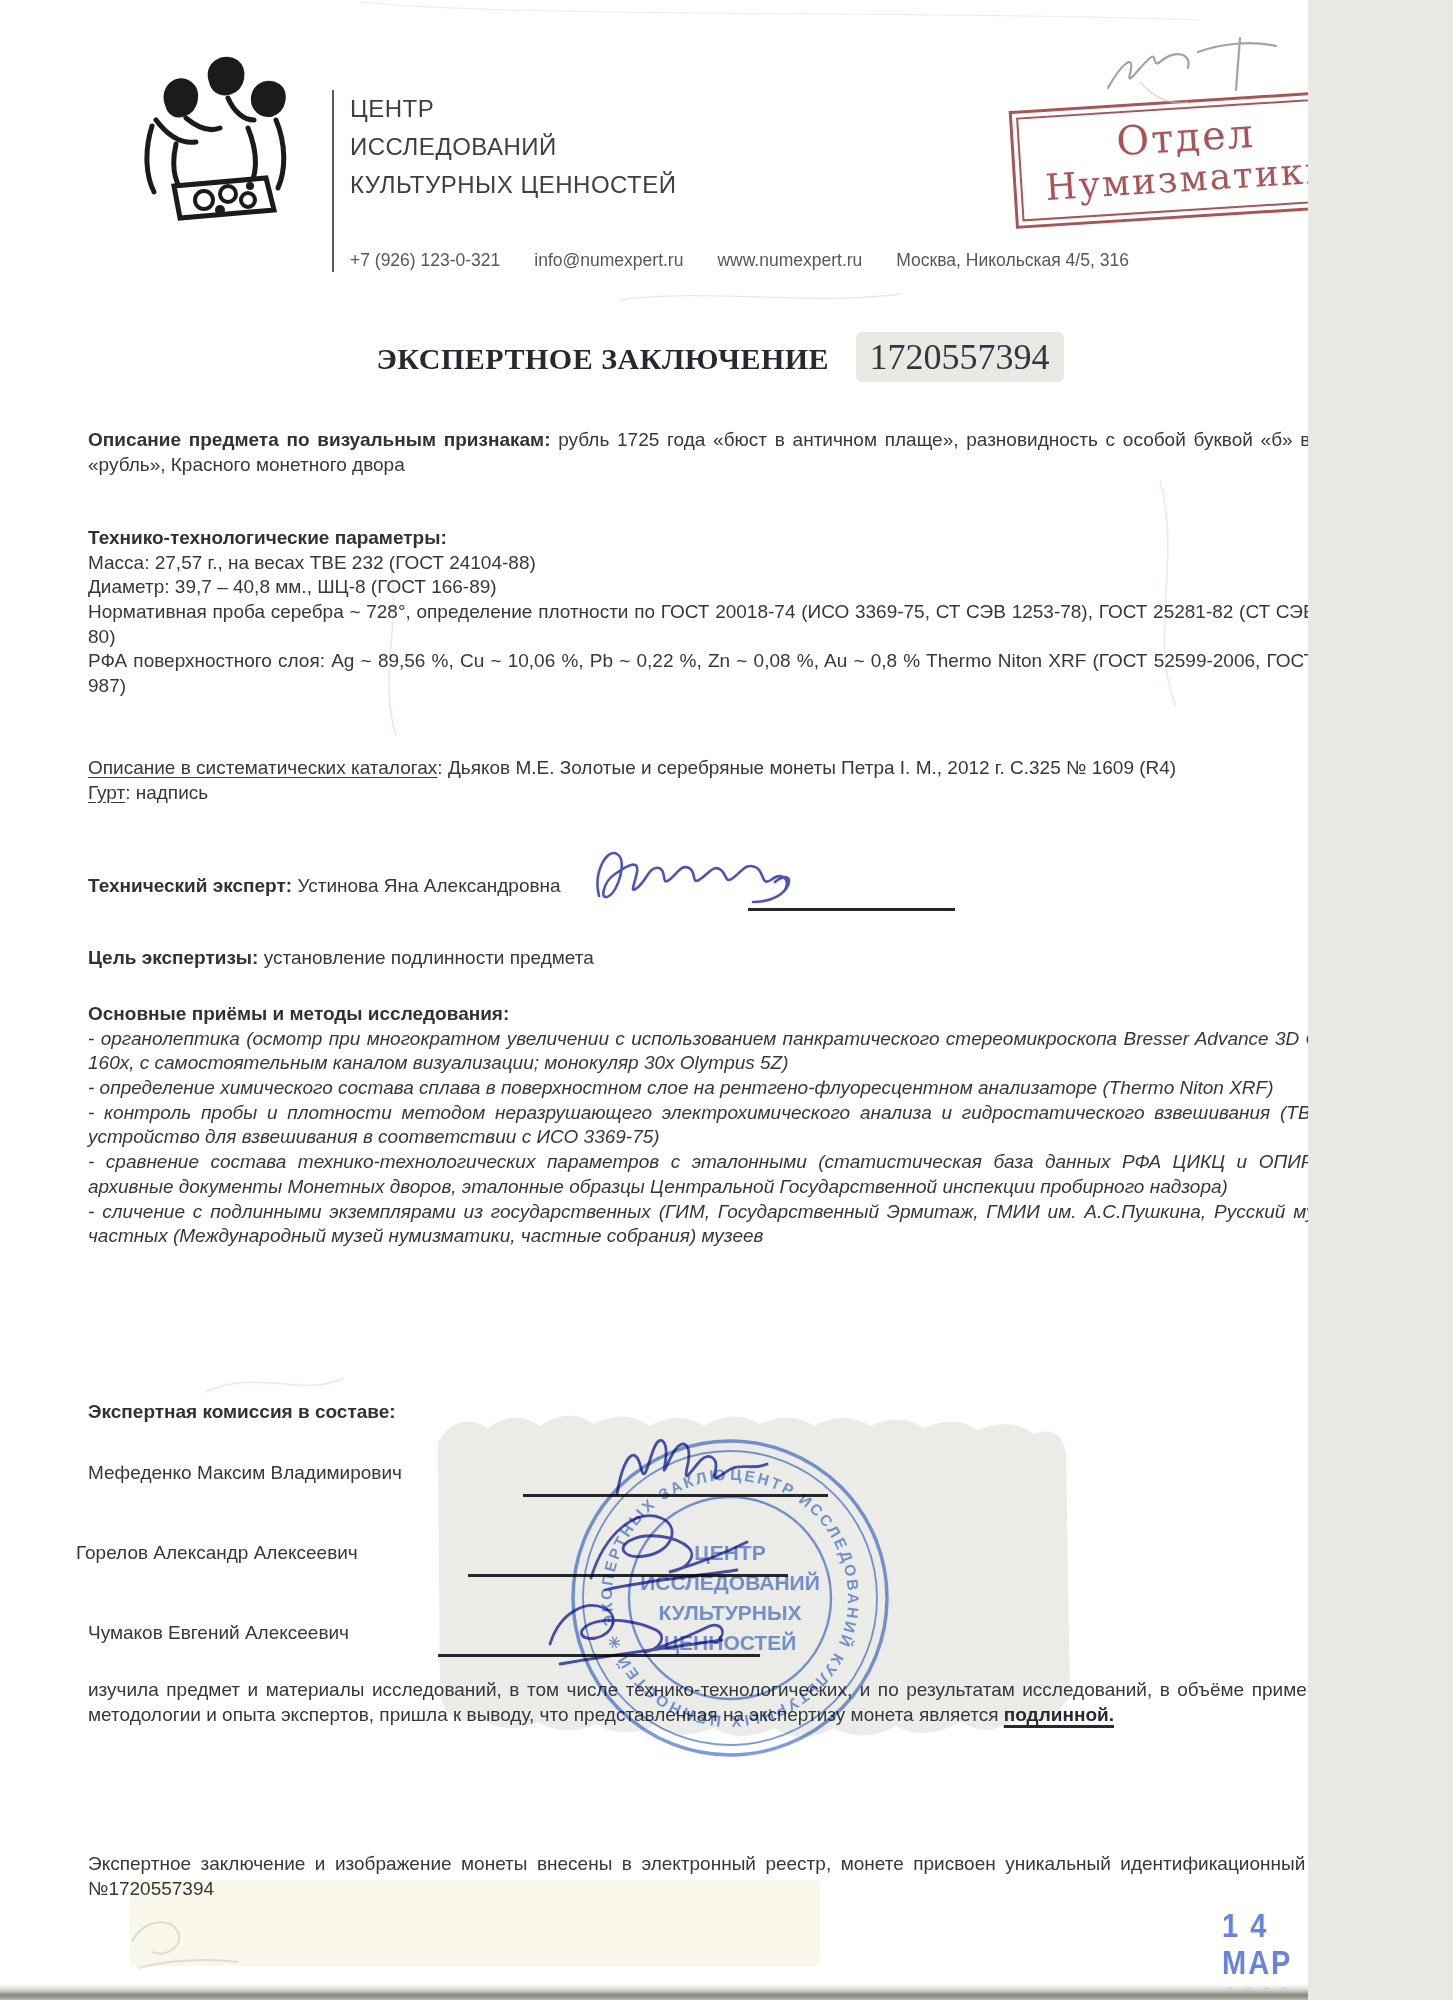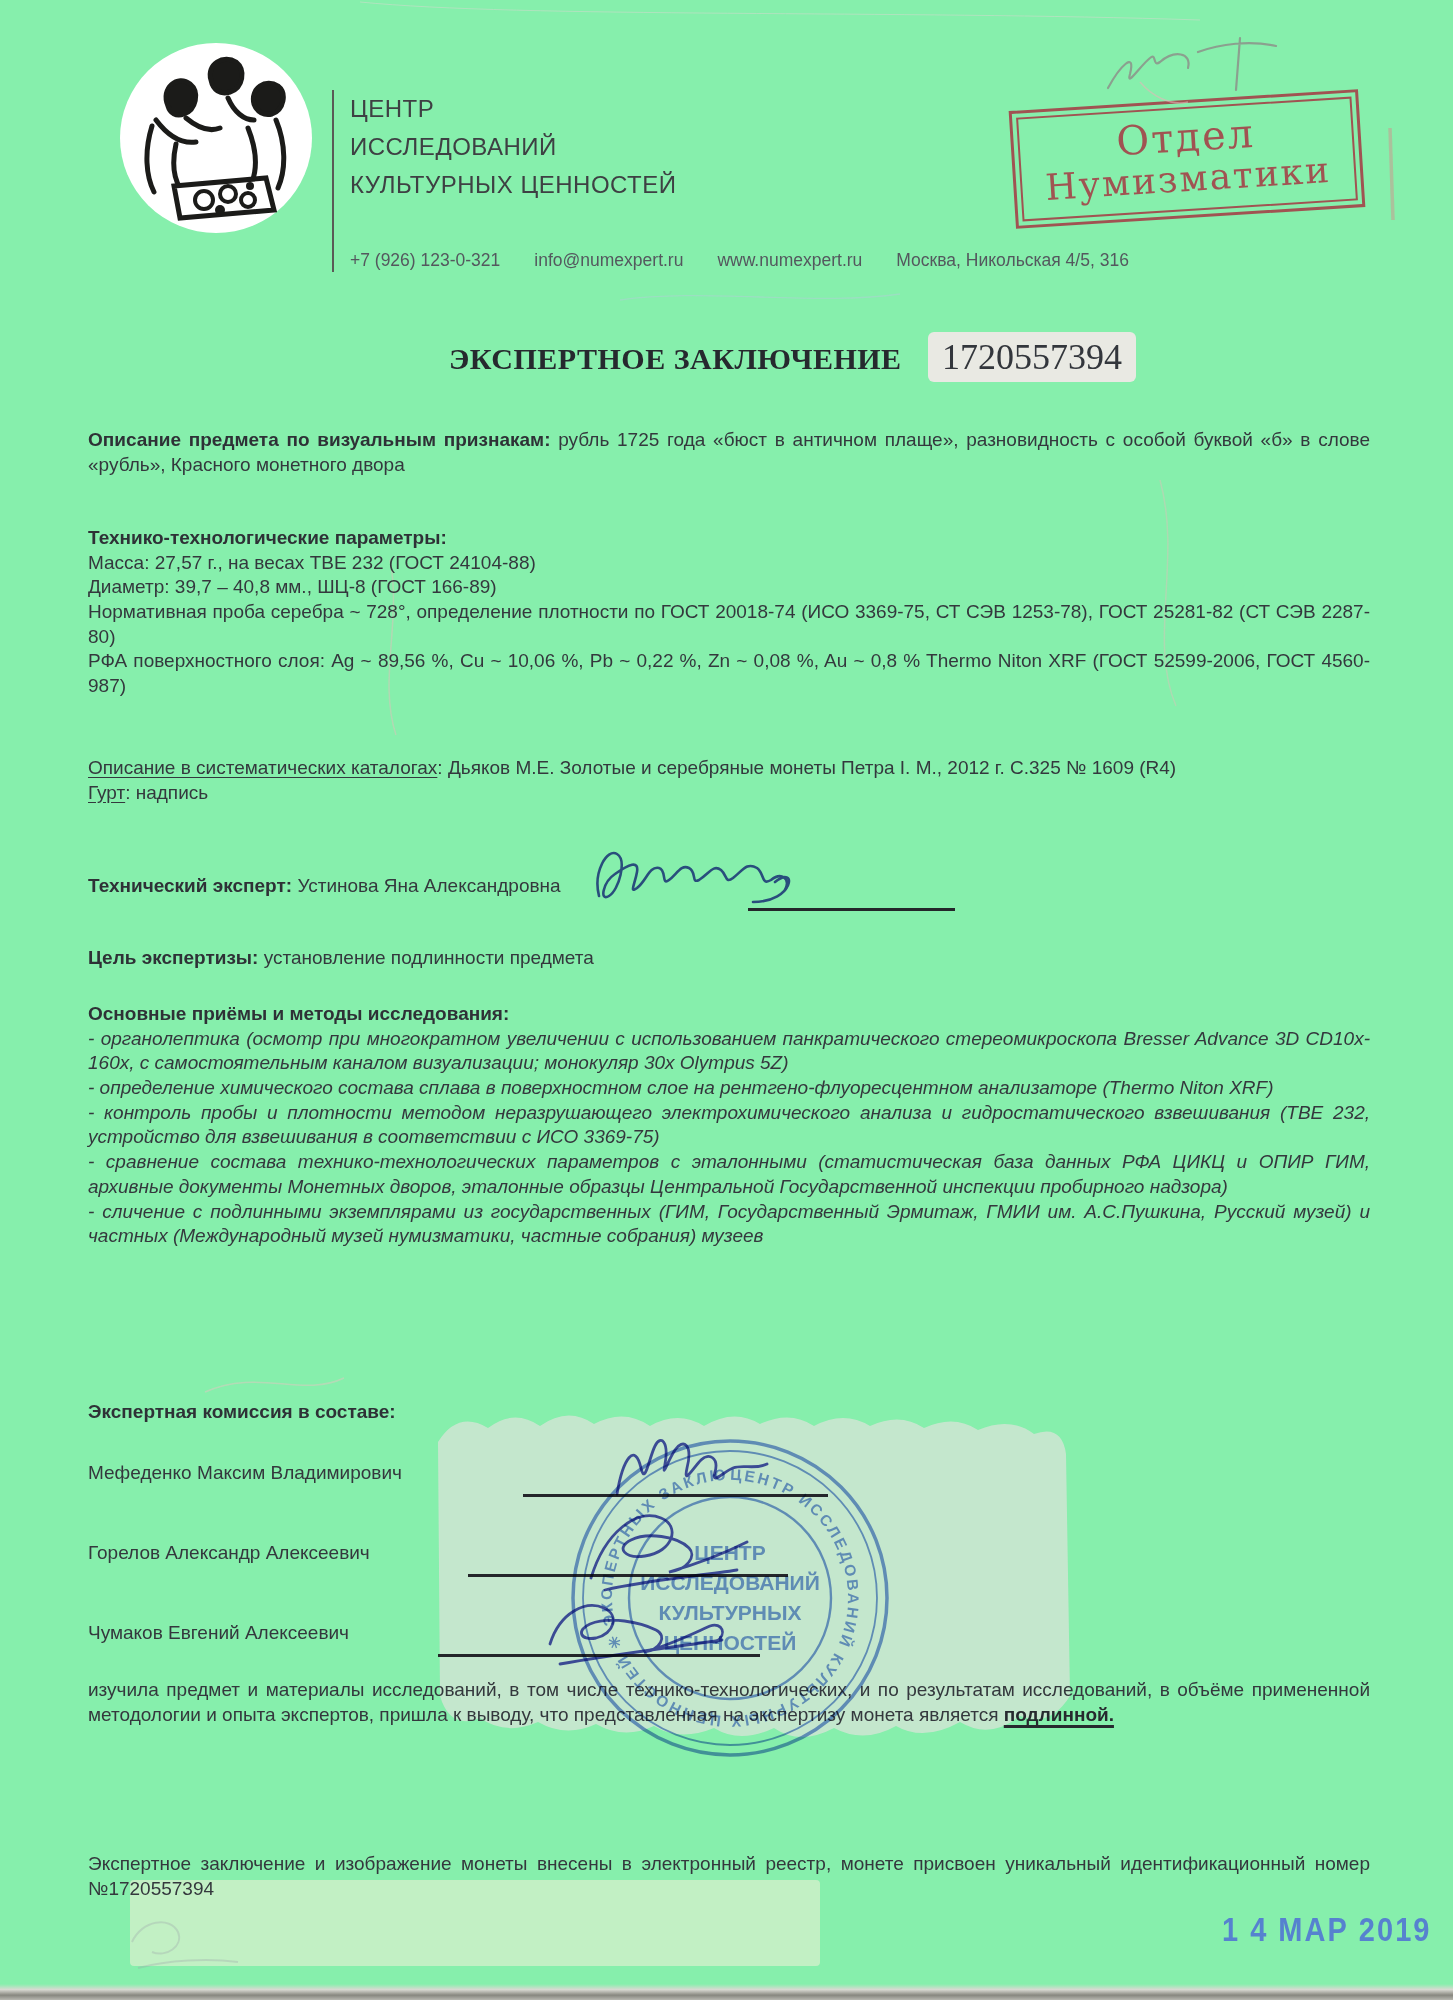"ЦЕНТР" .page { background: #86efac -> #ffffff; width: 1453px -> 1308px }
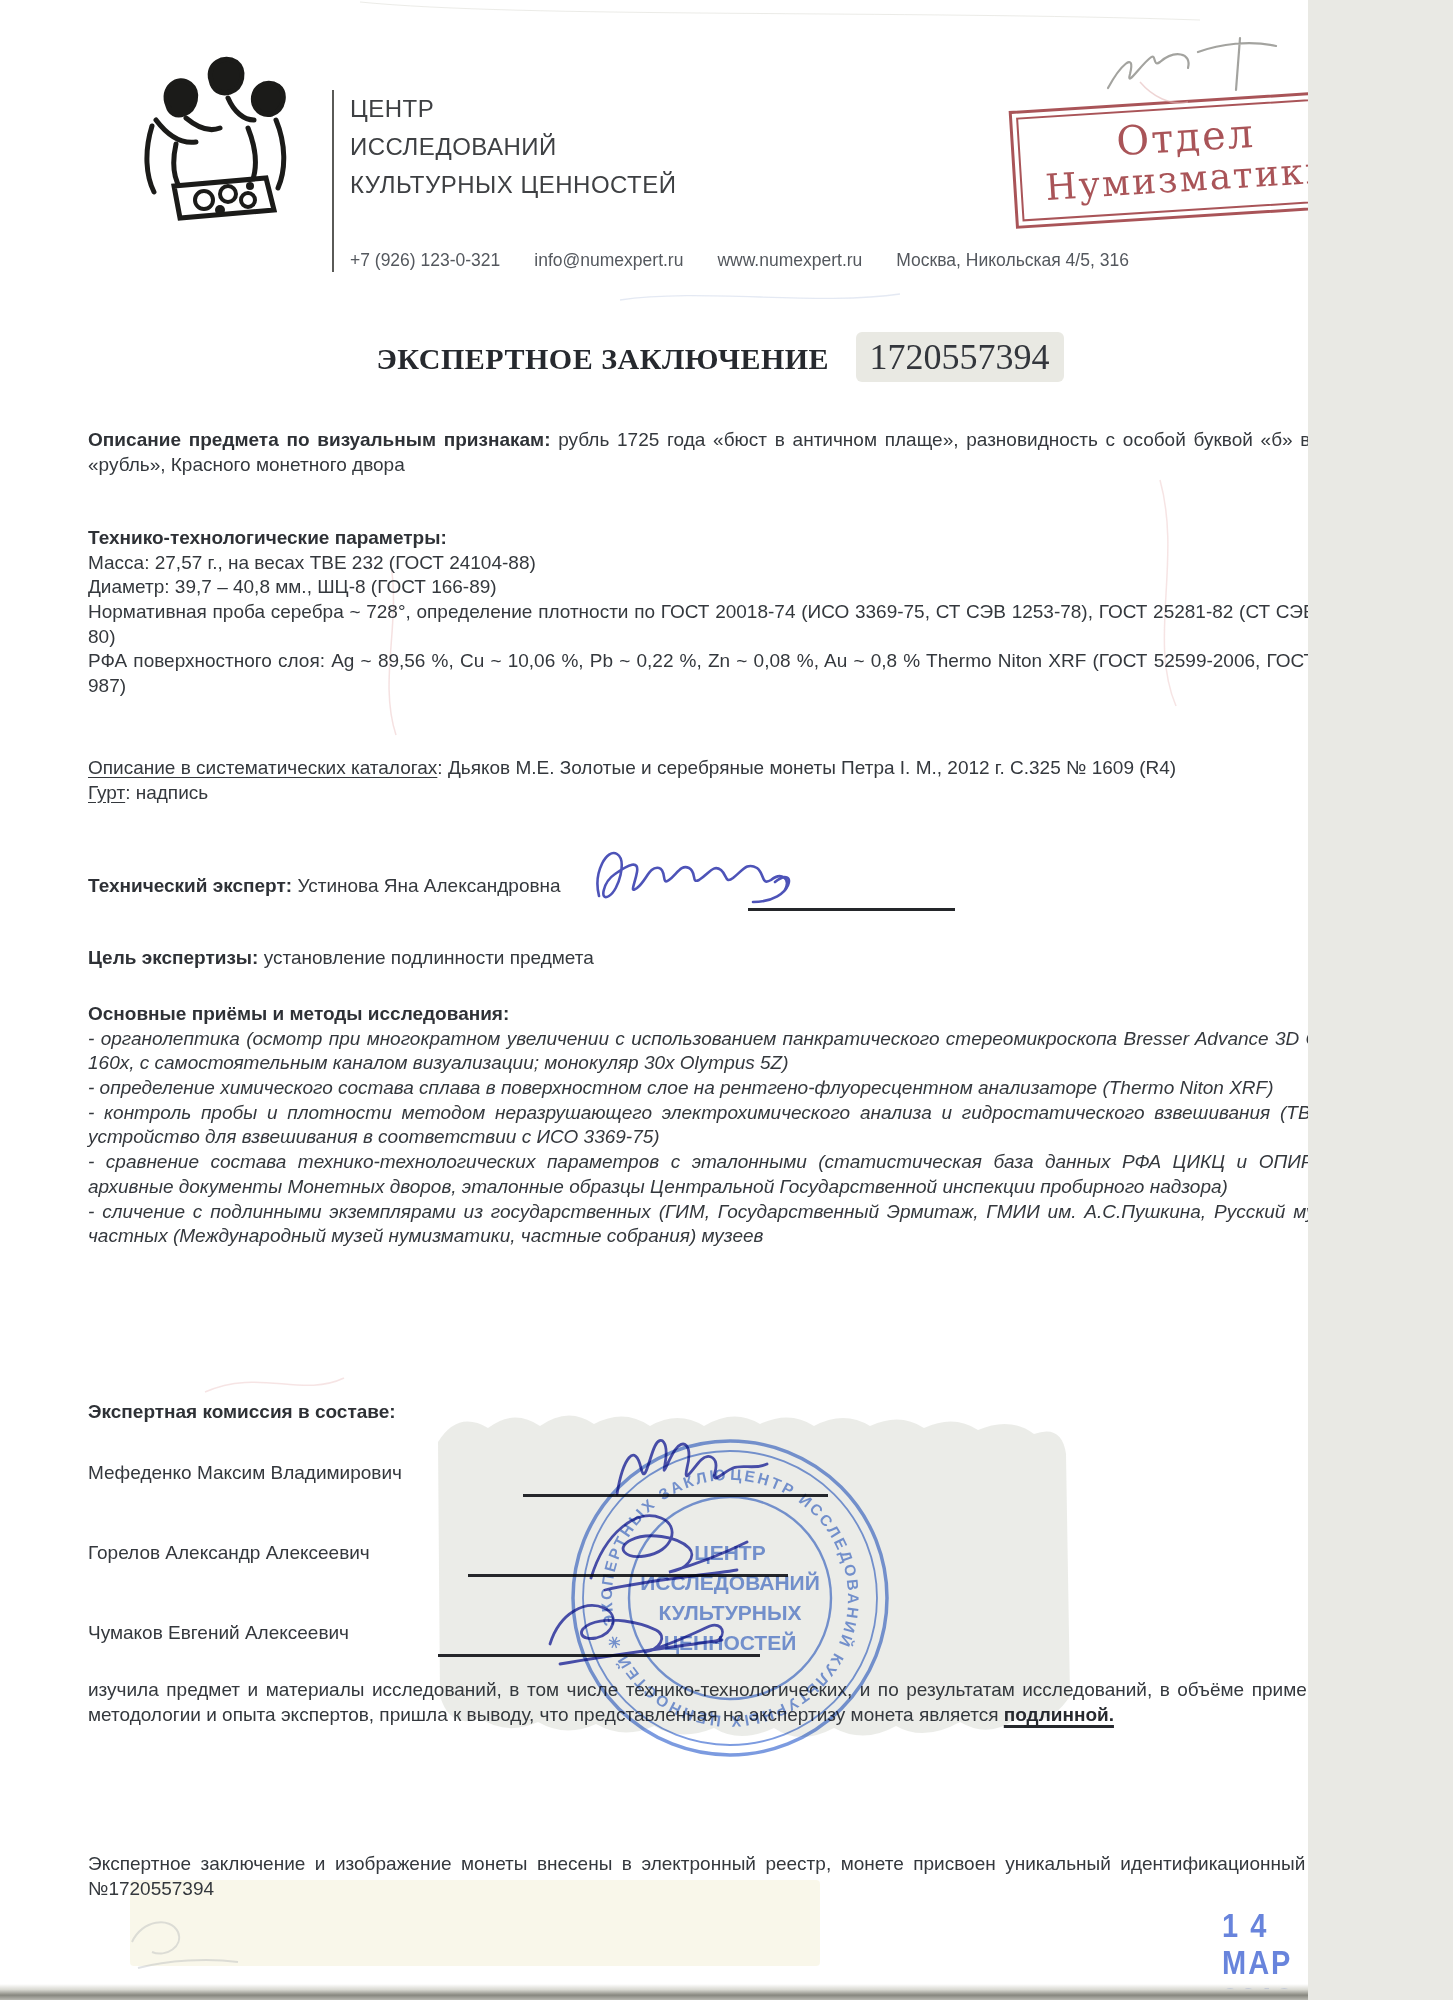"Горелов Александр Алексеевич" div.abs { left: 88px -> 76px }
